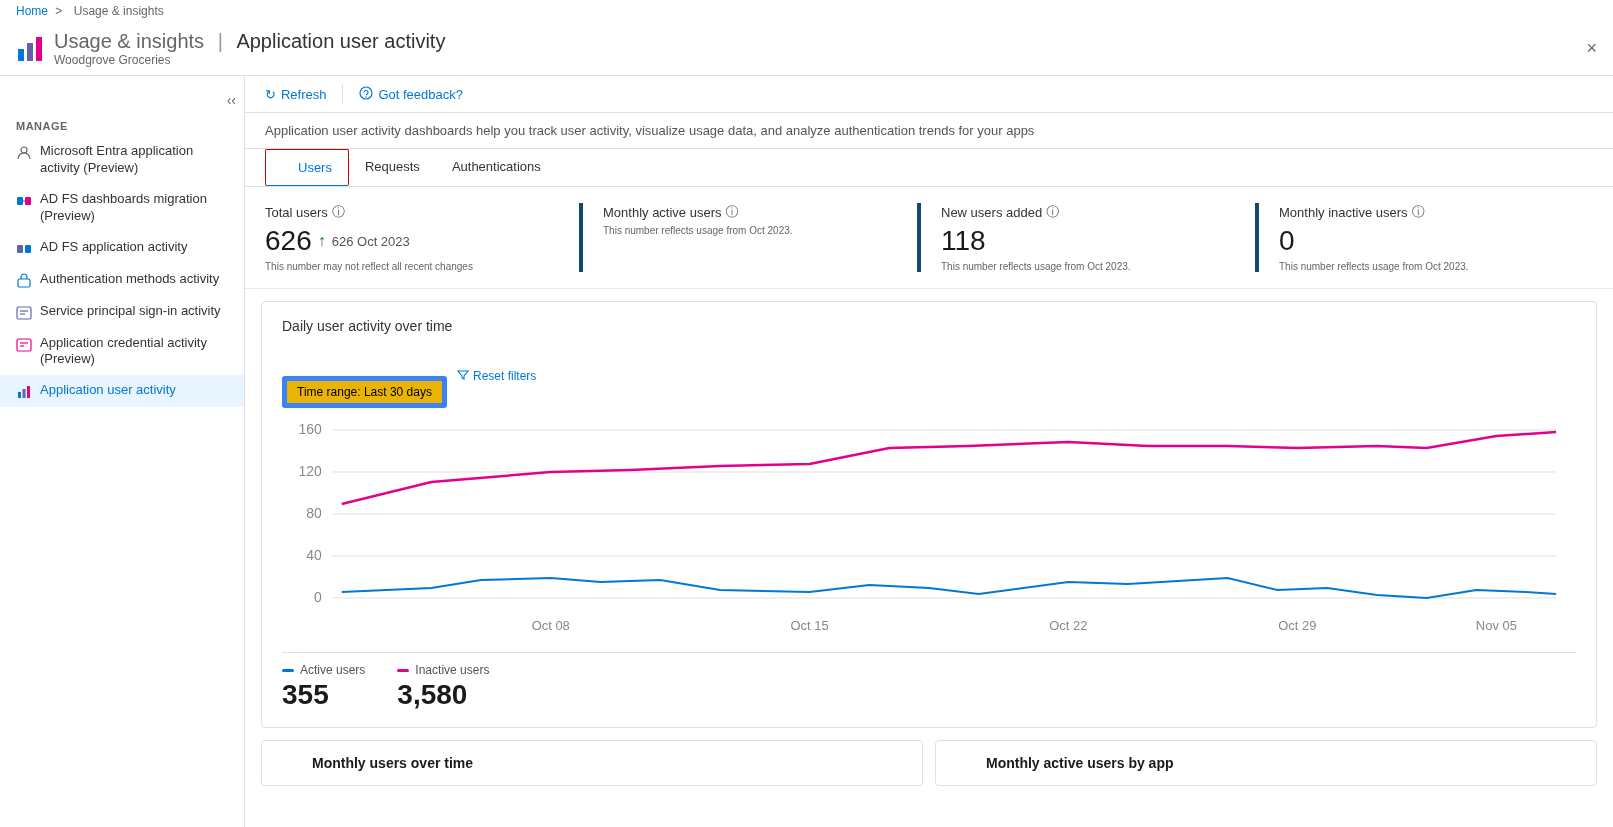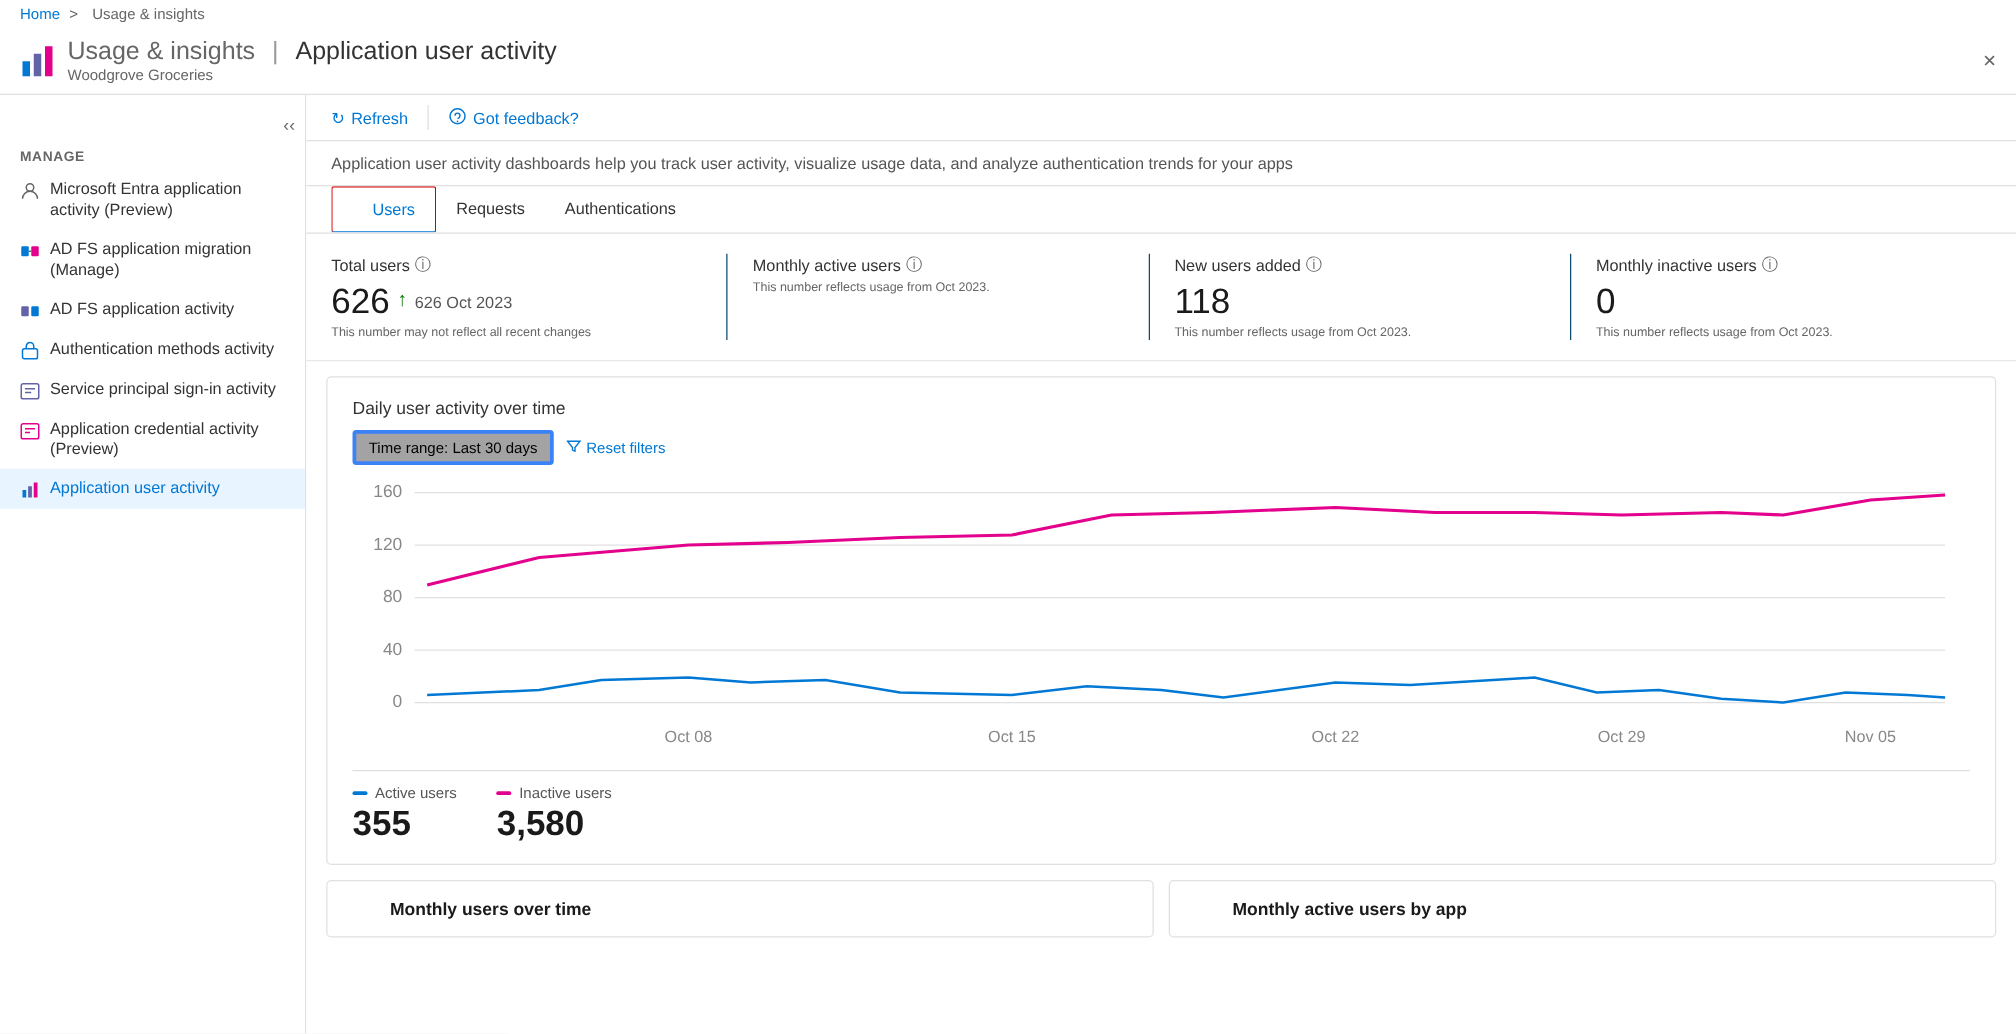"AD FS application migration (Manage)" span.si-label { text: application migration (Manage -> dashboards migration (Preview }
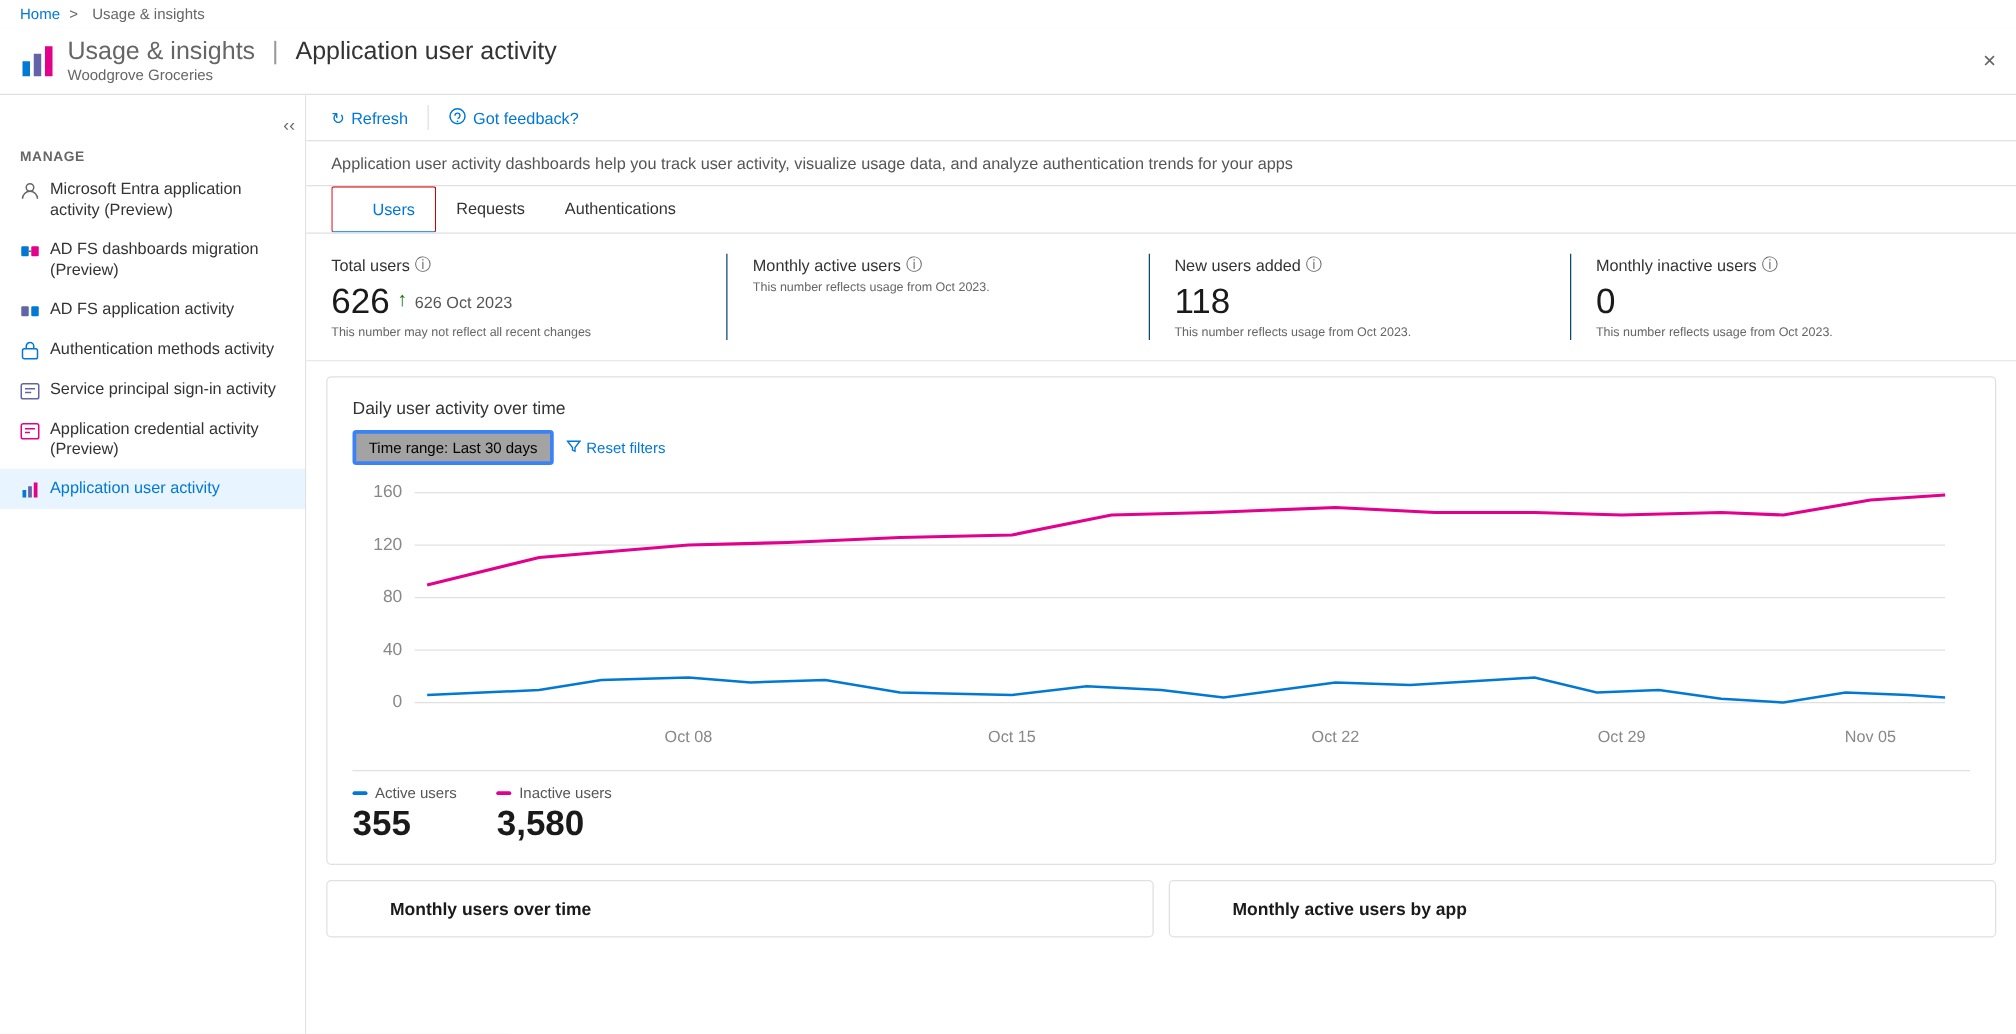"Total users" .stat-card:not(:last-child) { border-right: 1px solid #0c4a6e -> 4px solid #0c4a6e }
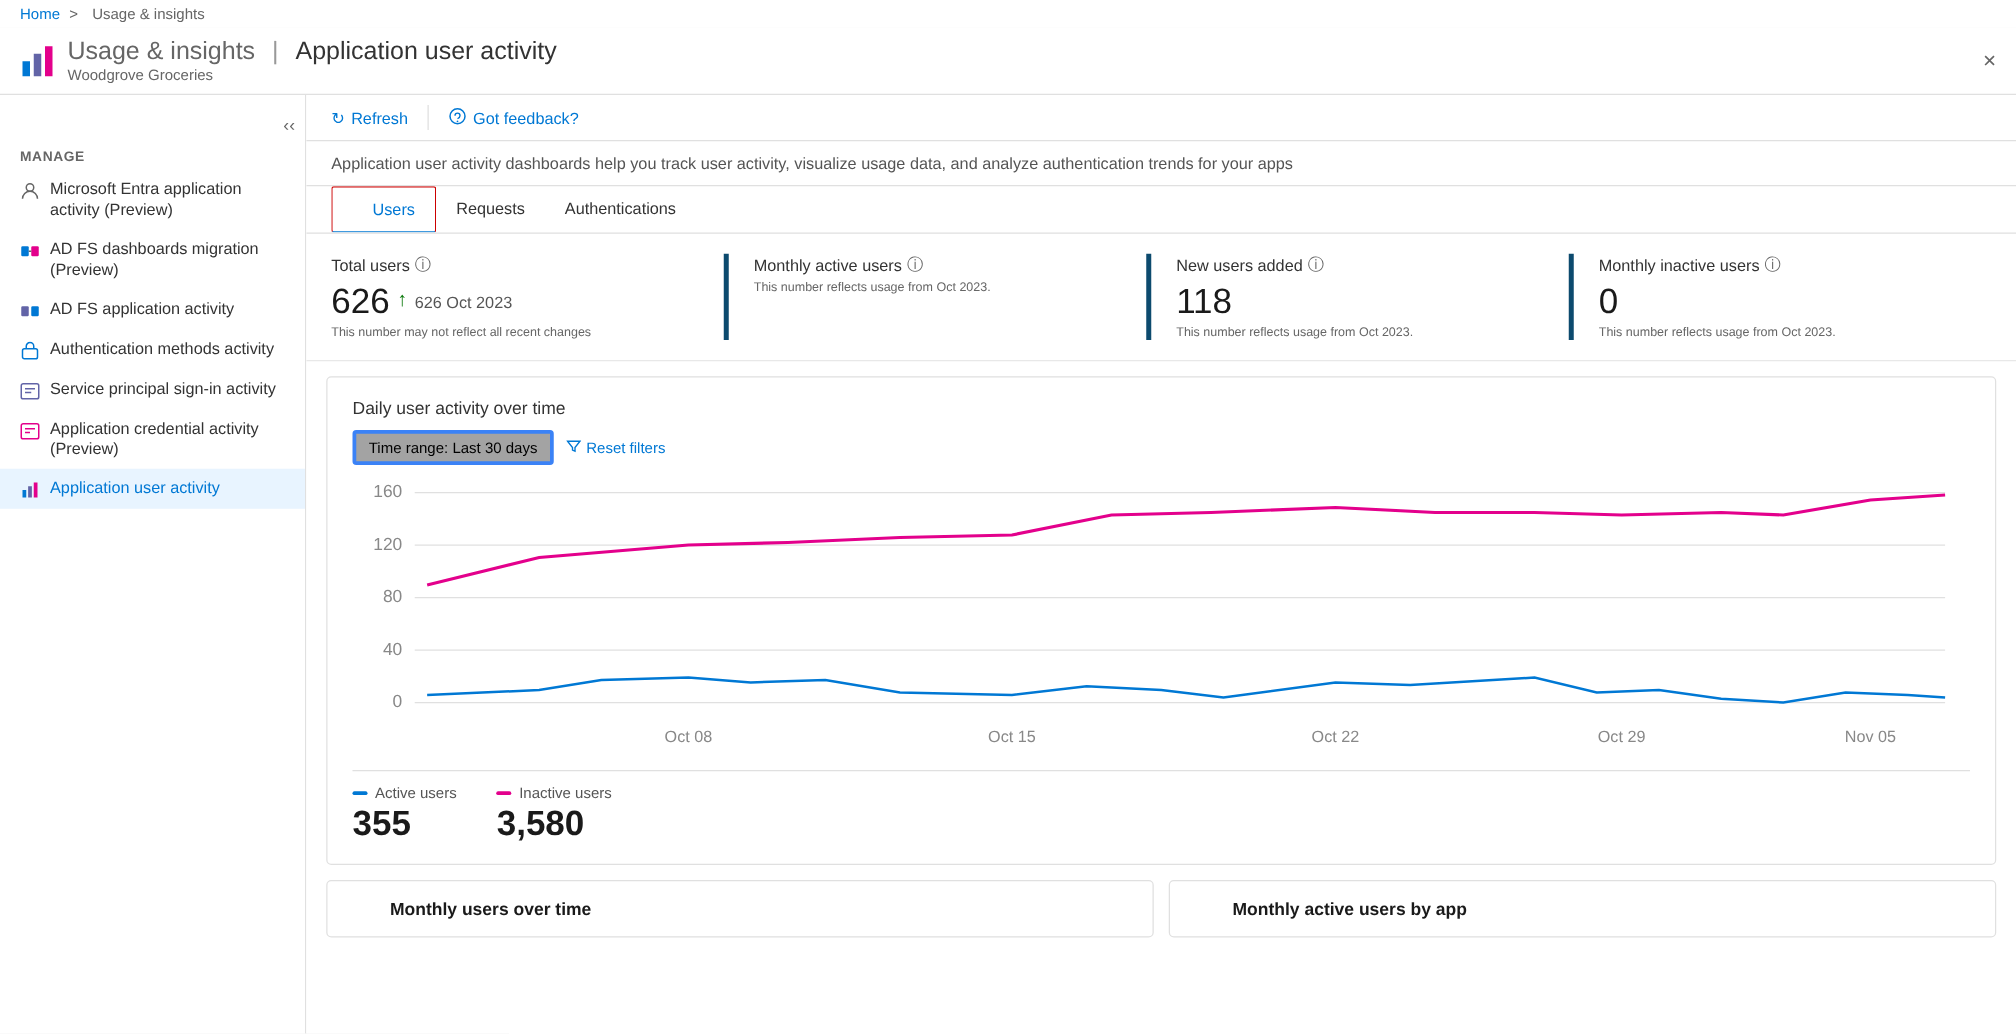"Time range: Last 30 days" .time-range-btn { background: #a3a3a3 -> #eab308; border: 3px solid #3b82f6 -> 5px solid #3b82f6; margin-top: none -> 32px }
